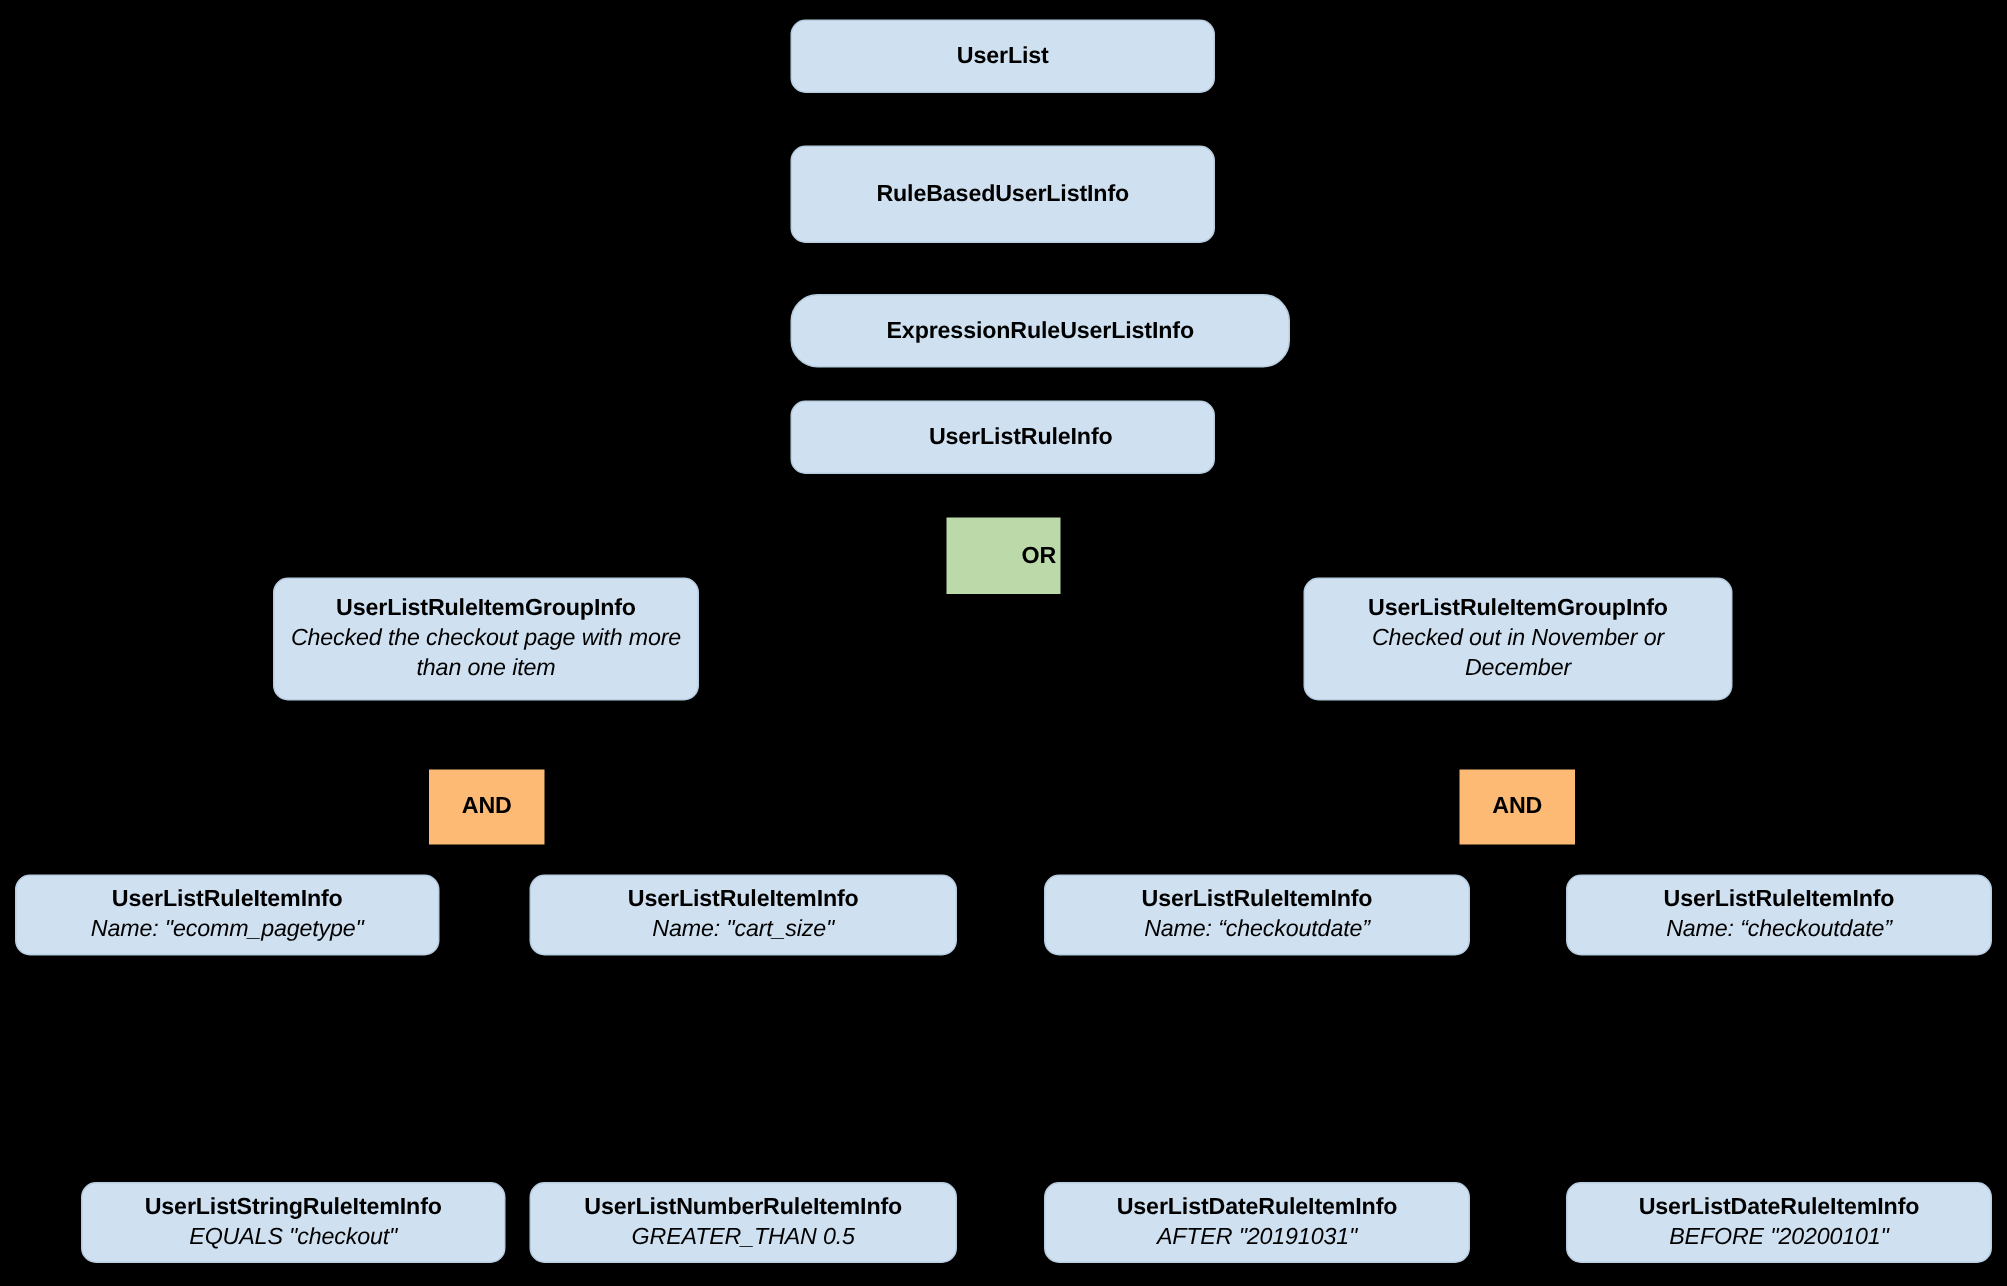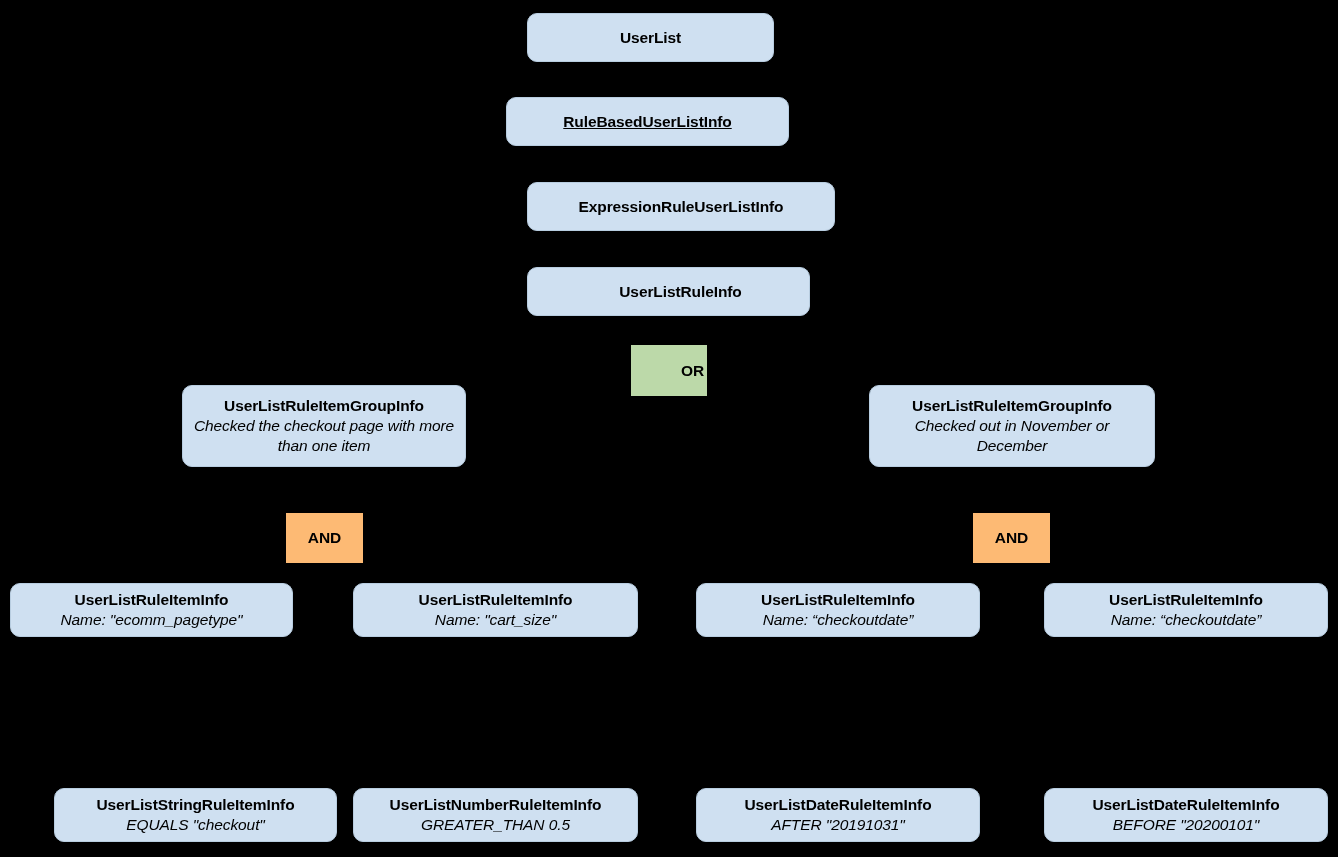"UserList" div.node { width: 247px -> 283px }
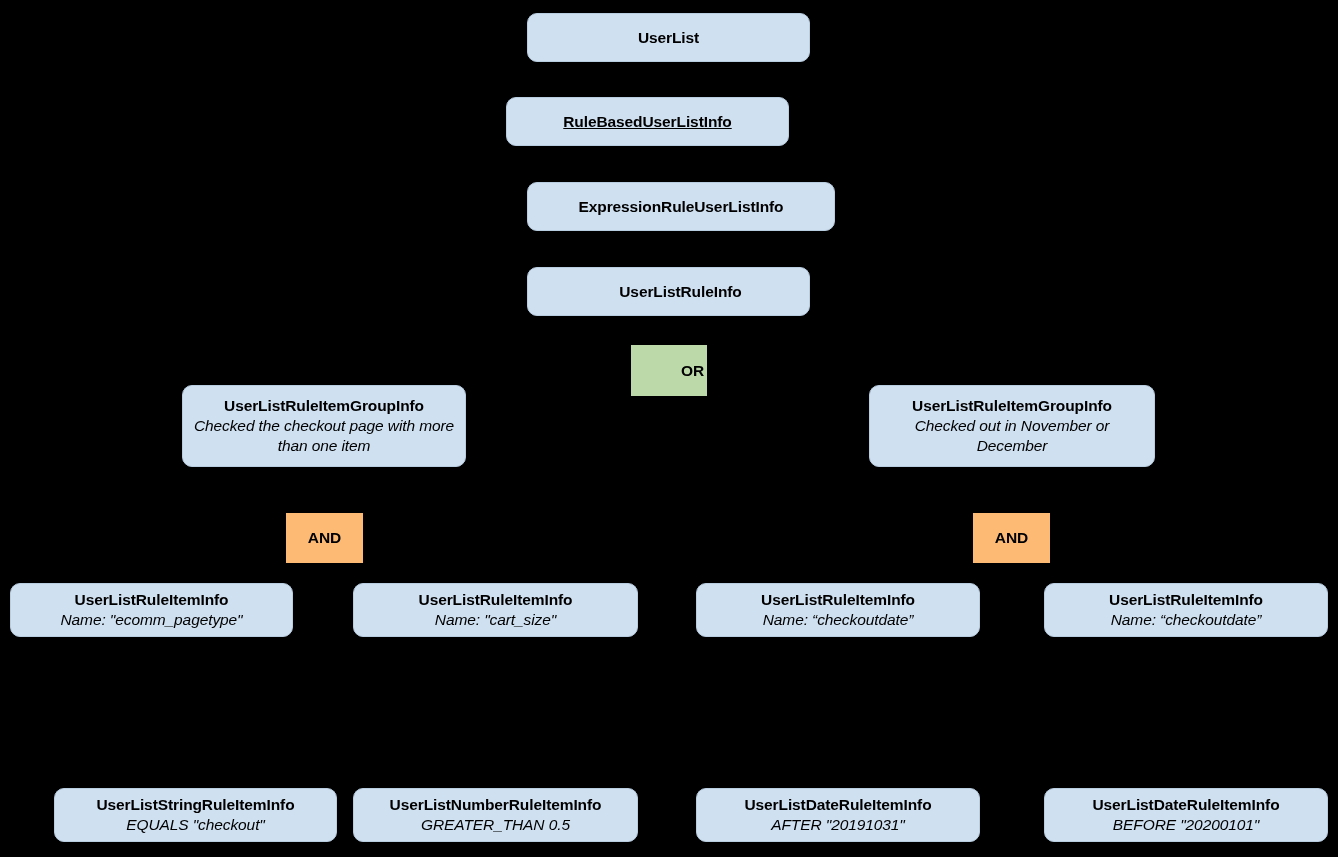"RuleBasedUserListInfo" div.node { height: 49px -> 65px; left: 506px -> 527px; text-decoration: underline -> none }
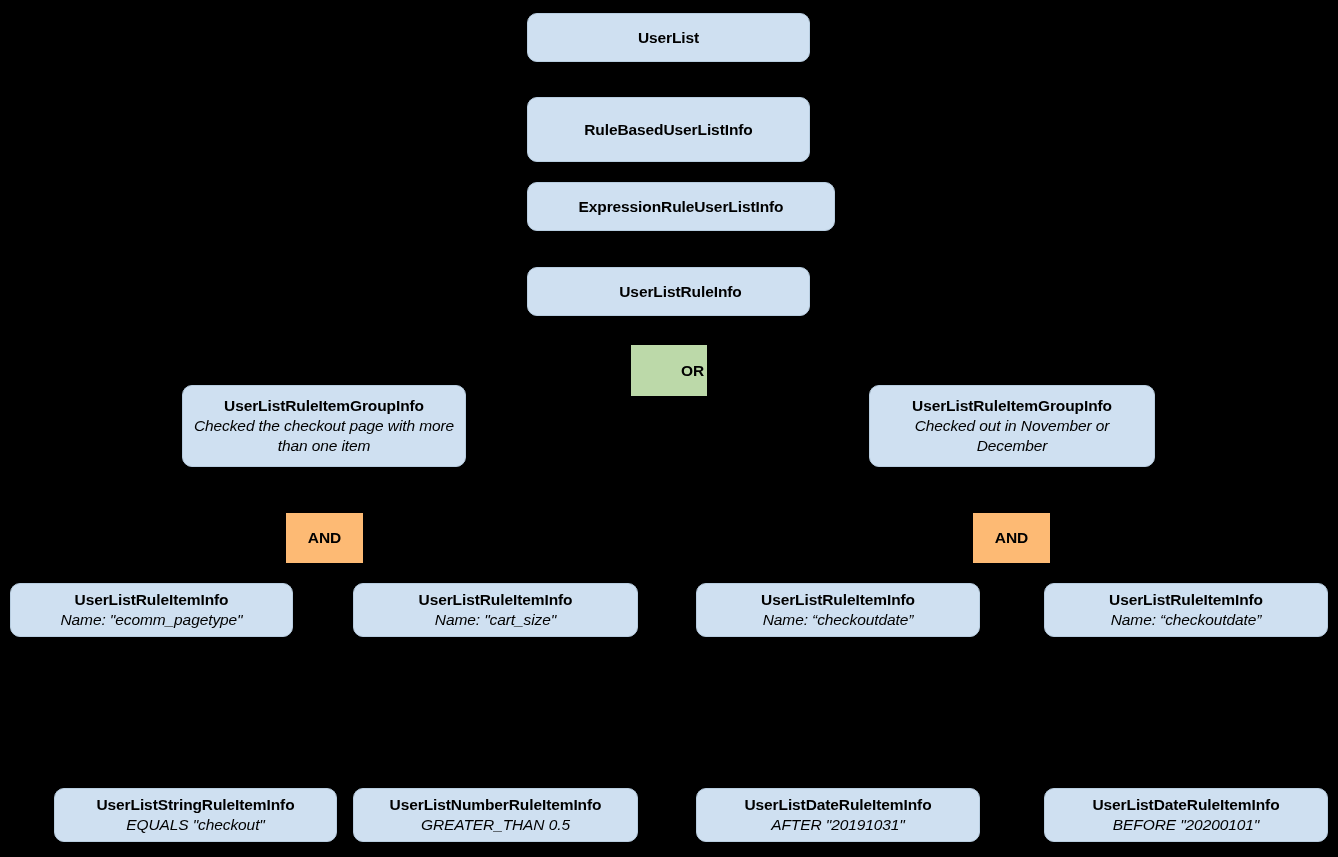"ExpressionRuleUserListInfo" div.node { border-radius: none -> 18px; top: 182px -> 196px; width: 308px -> 333px }
